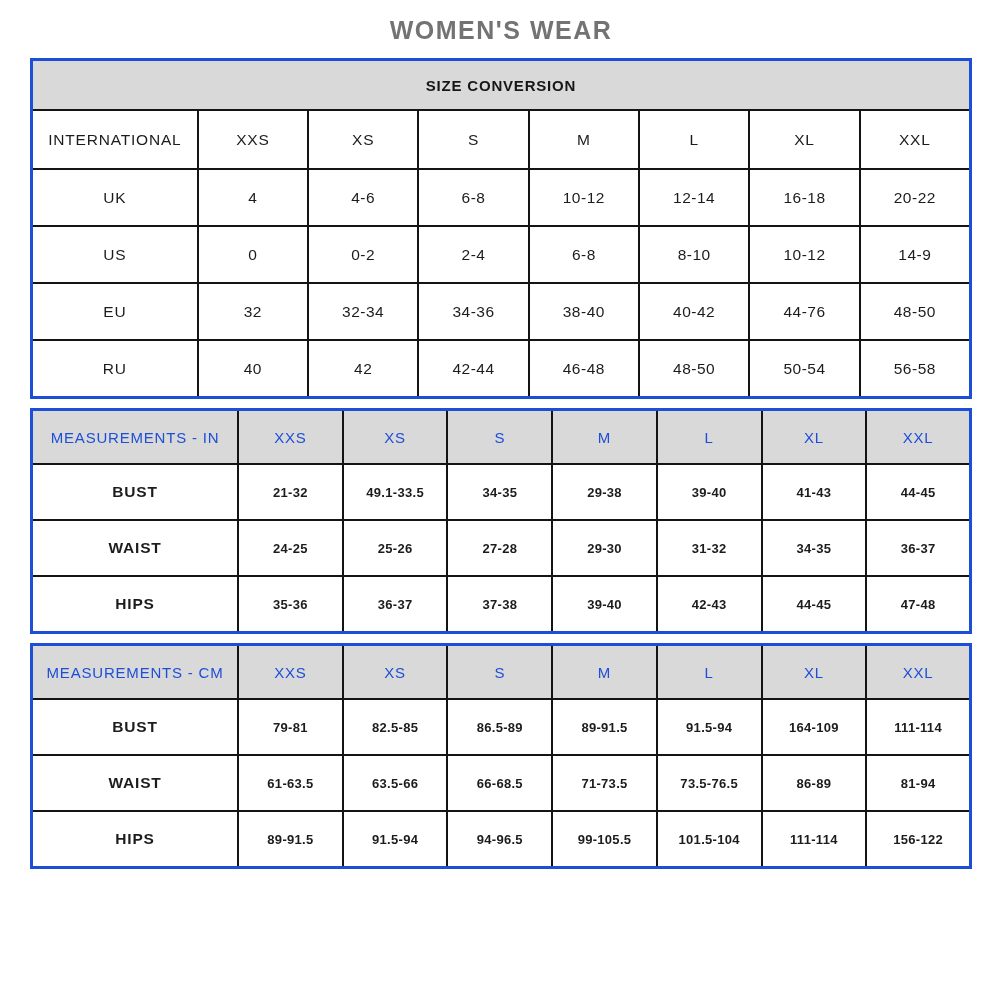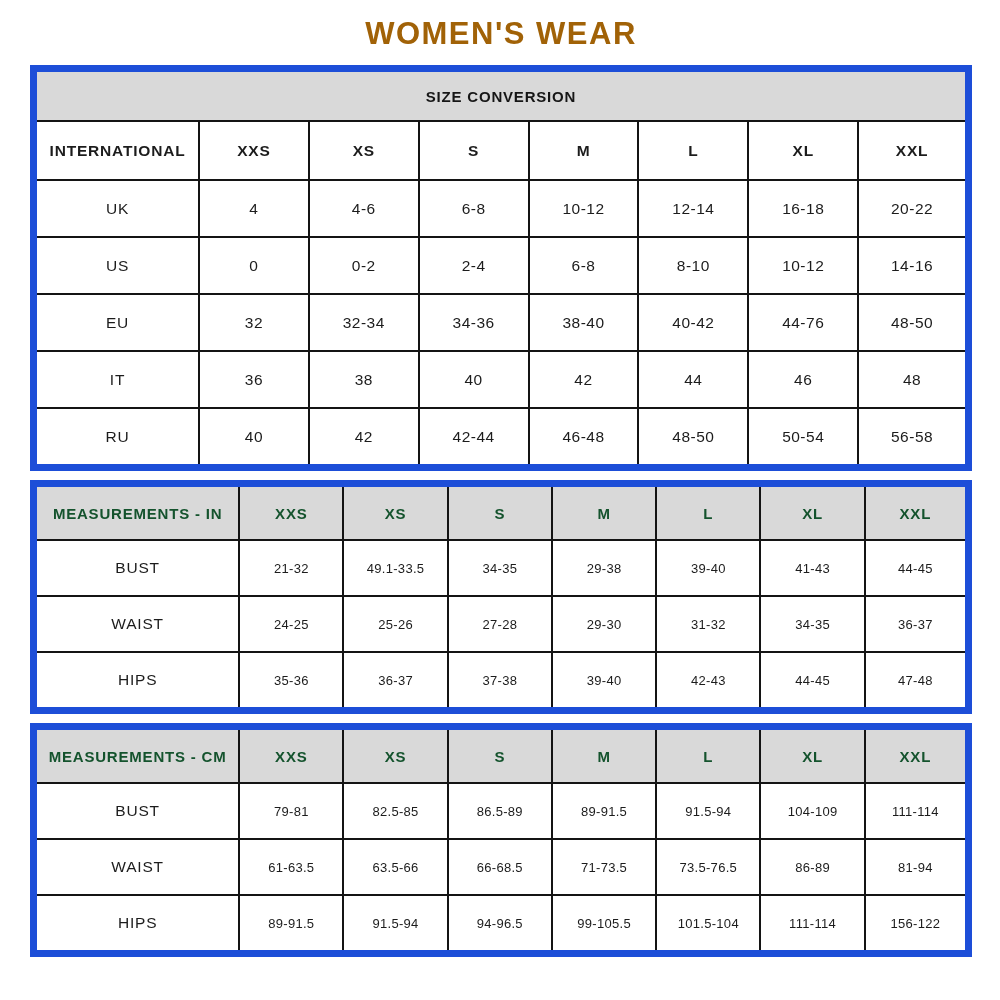"WOMEN'S WEAR" .page-title { color: #a16207 -> #737373; font-size: 31px -> 25px }
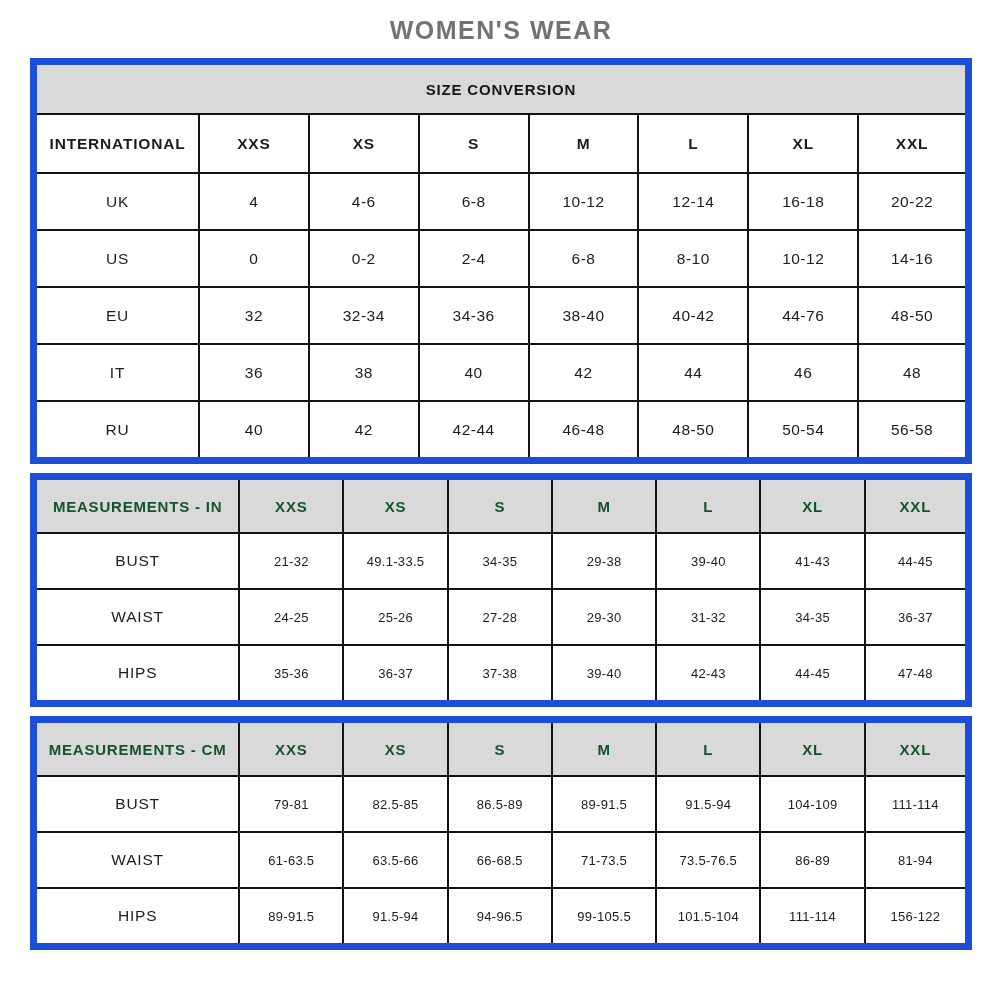"SIZE CONVERSION" table { border: 7px solid #1d4ed8 -> 3px solid #1d4ed8 }
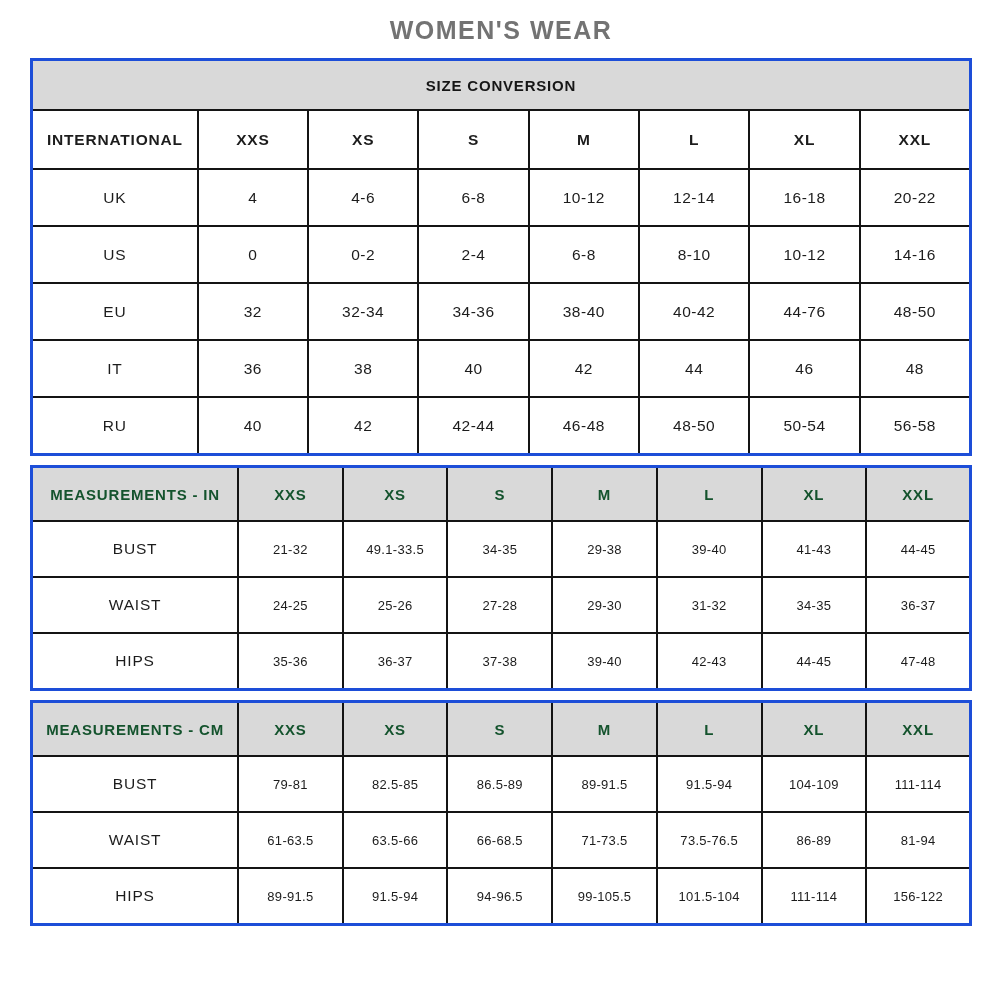"INTERNATIONAL" .t1 th.size-head, .t1 th.corner-head { font-weight: 700 -> 400 }
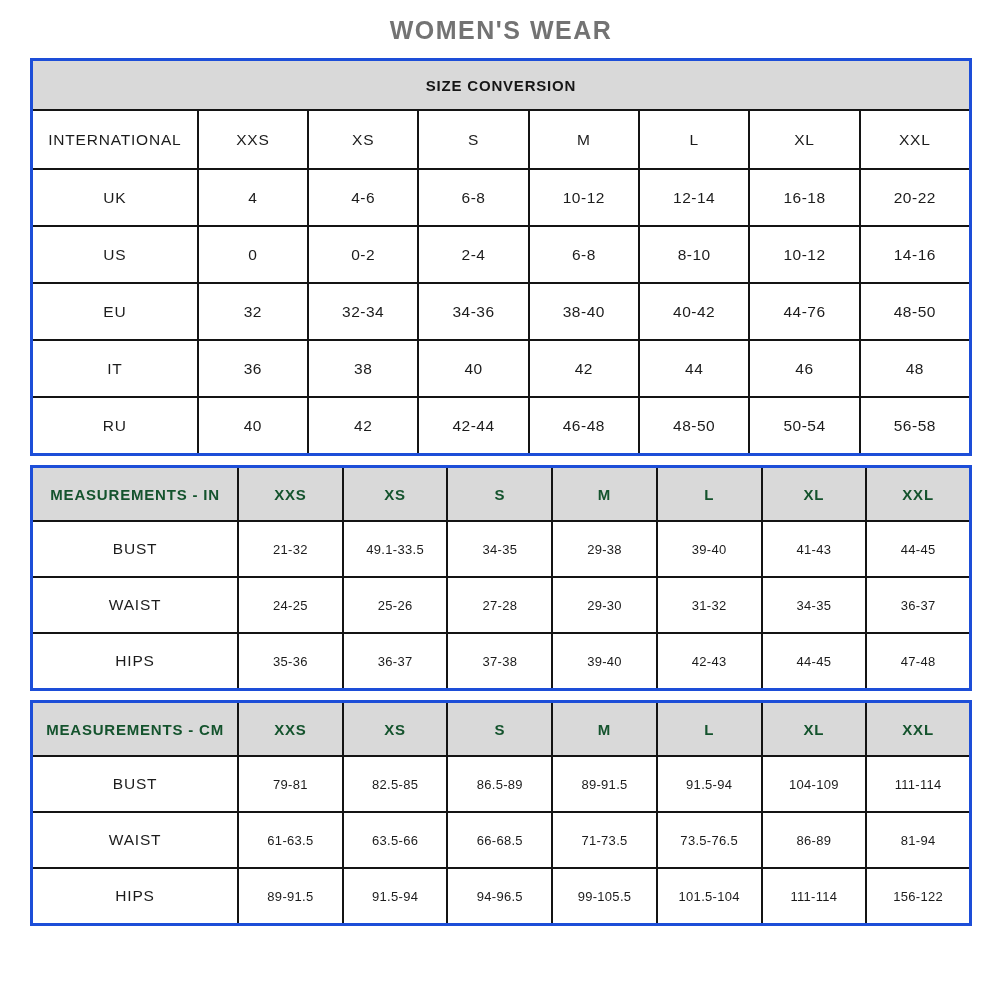"14-16" td.cell { text: 14-16 -> 14-9 }
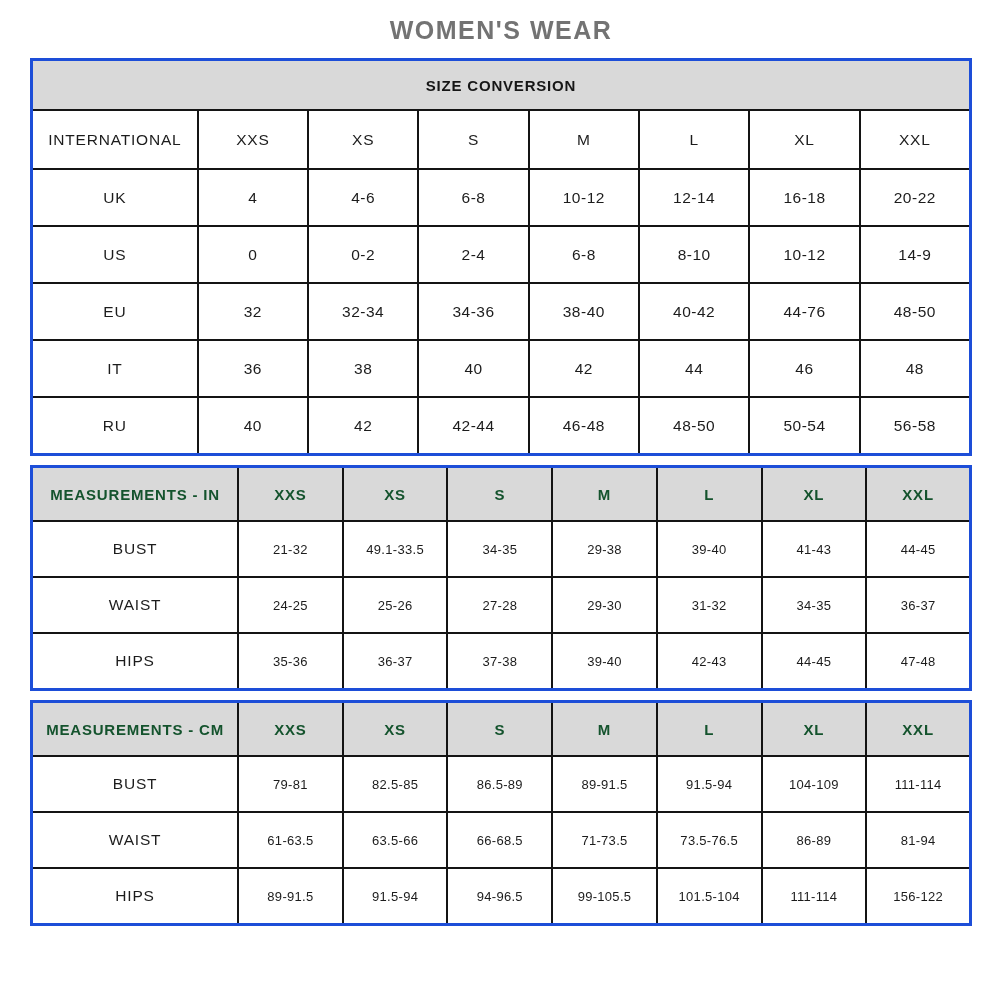"IT" tr { html: <tr> <td>IT</td> <td>36</td> <td>38</td> <td>40</td> <td>42</td> <td>44</td> <td>46</td> <td>48</td> </tr> -> none }
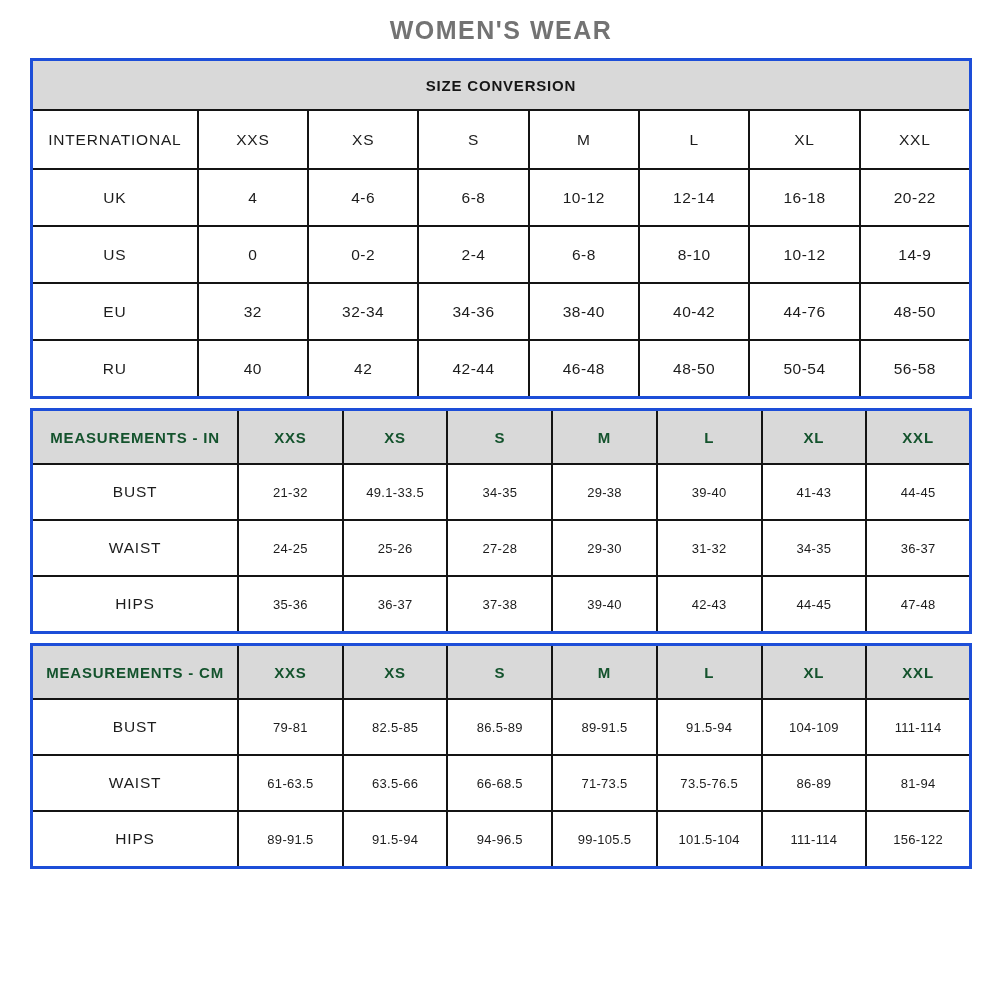"MEASUREMENTS - IN" .mt th { color: #14532d -> #1d4ed8; font-weight: 700 -> 400 }
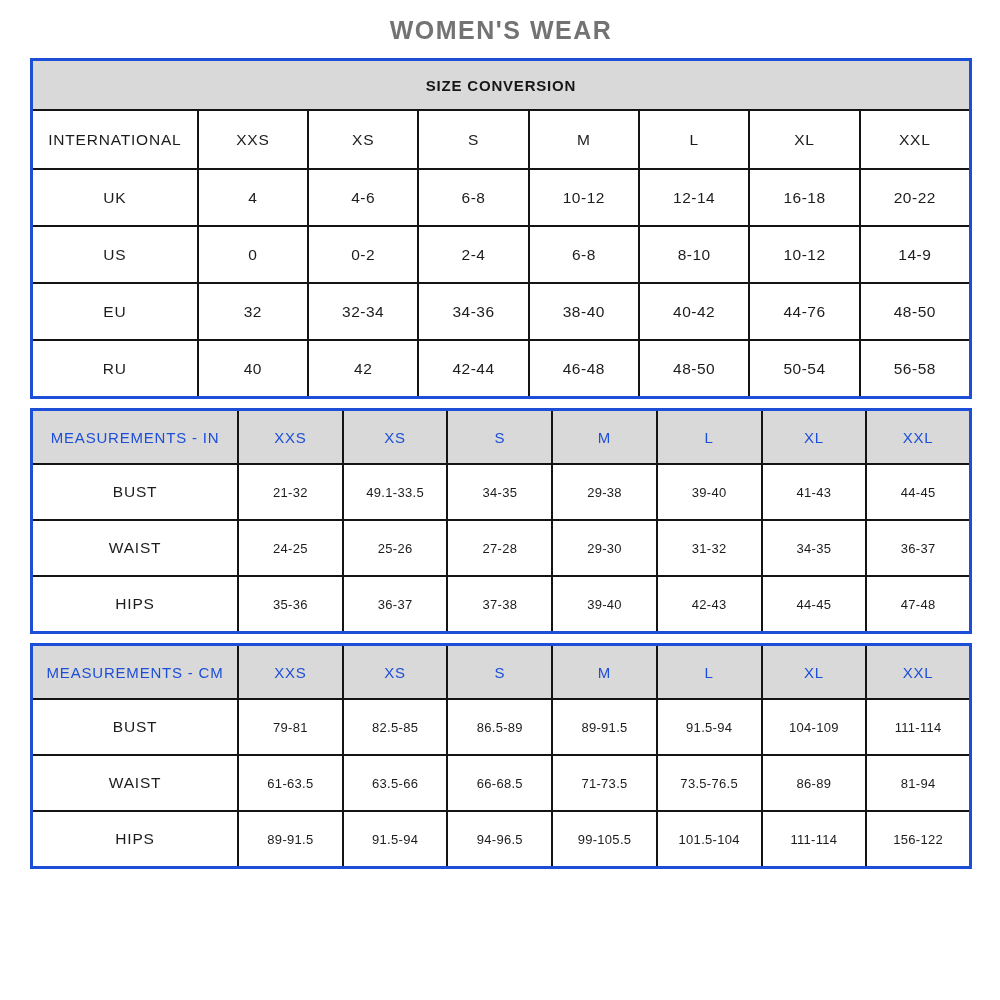"BUST" .mt td { font-weight: none -> bold }
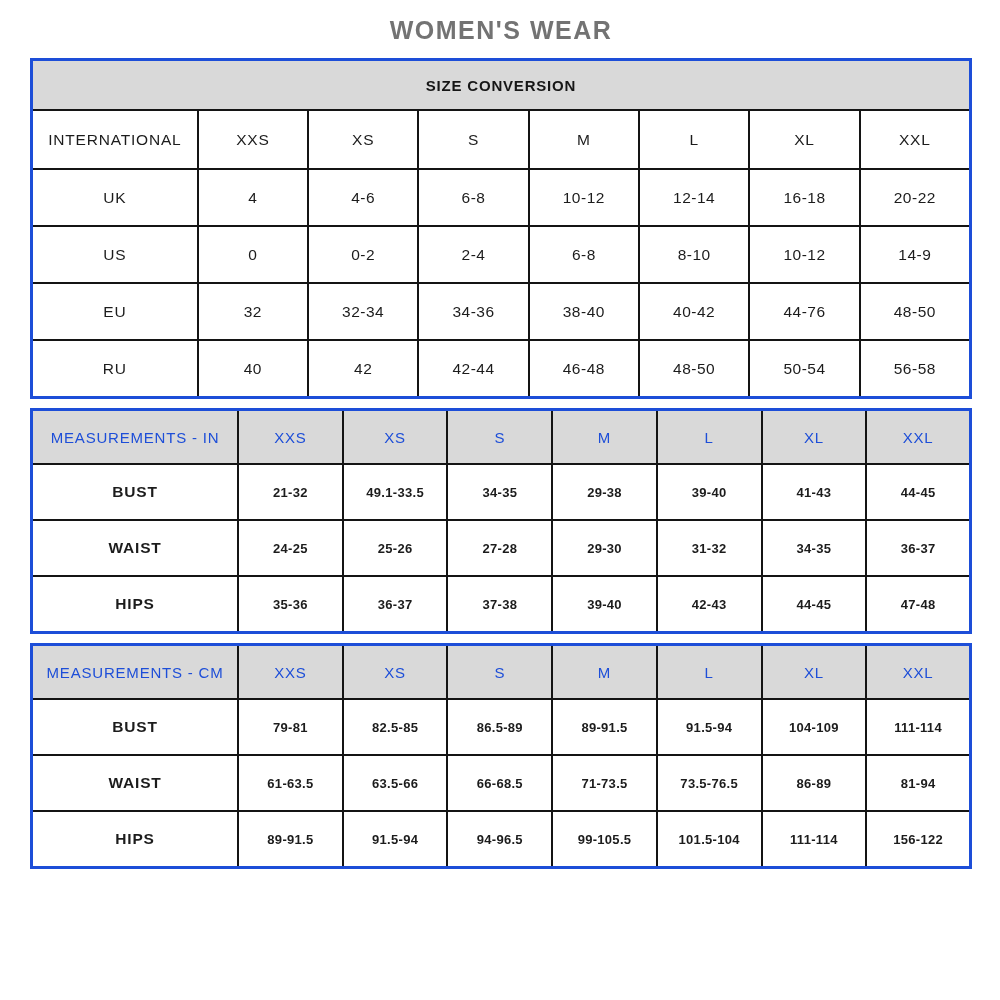"104-109" td.cell { text: 104-109 -> 164-109 }
